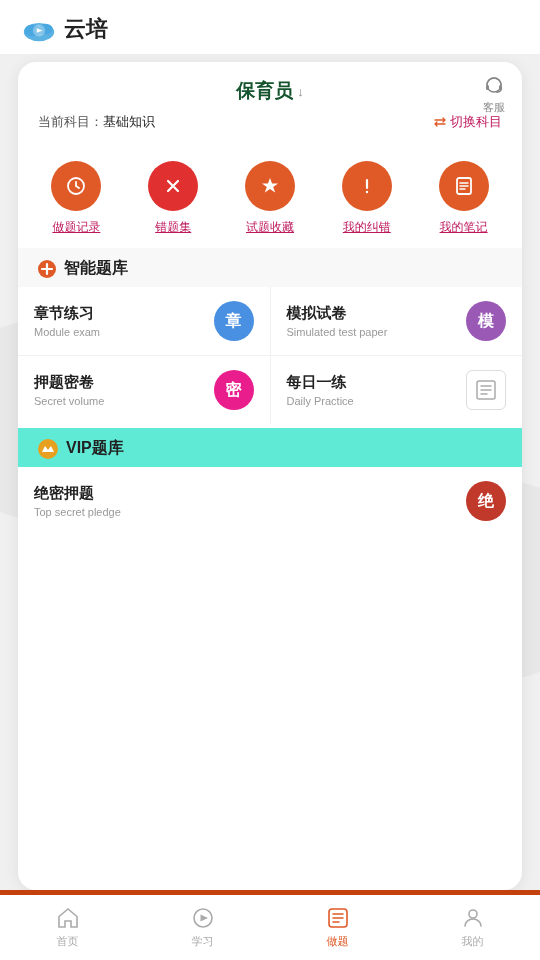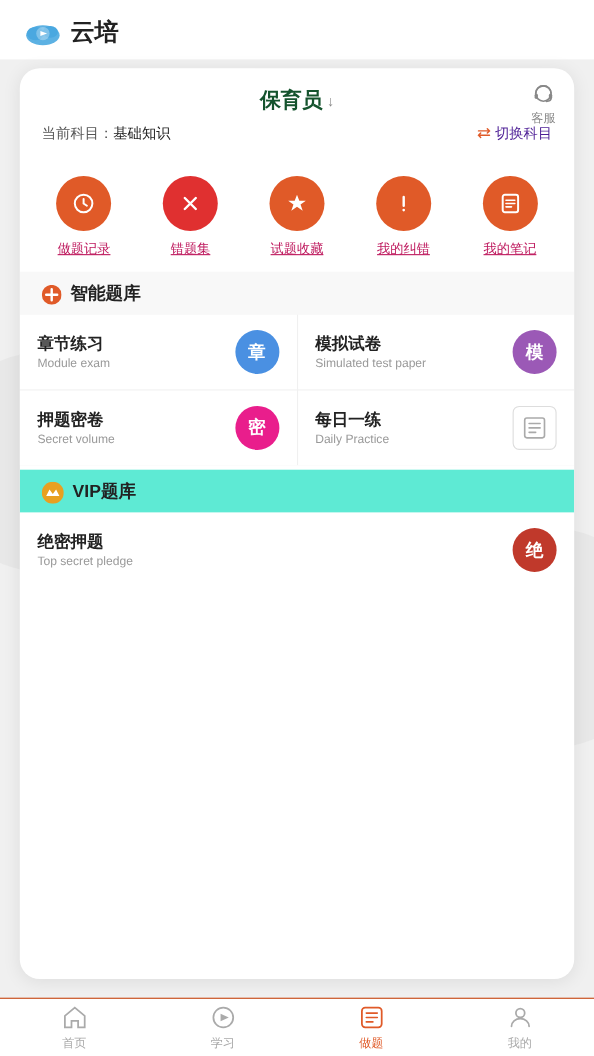"切换科目" .switch-subject { color: #4c1d95 -> #be185d }
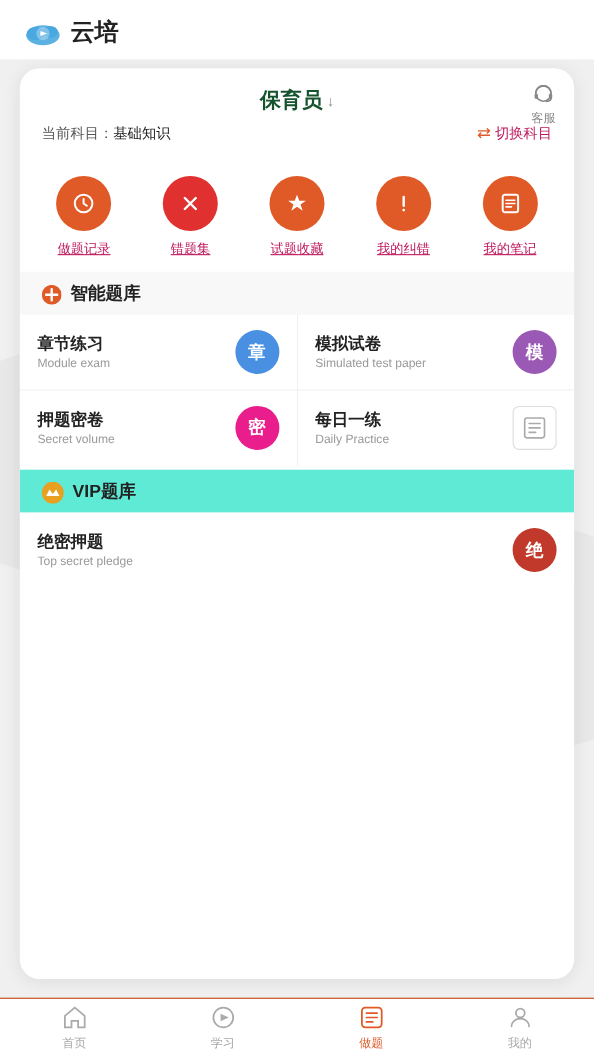"首页" .bottom-nav { border-top: 1px solid #c2410c -> 5px solid #c2410c; height: 53px -> 70px }
